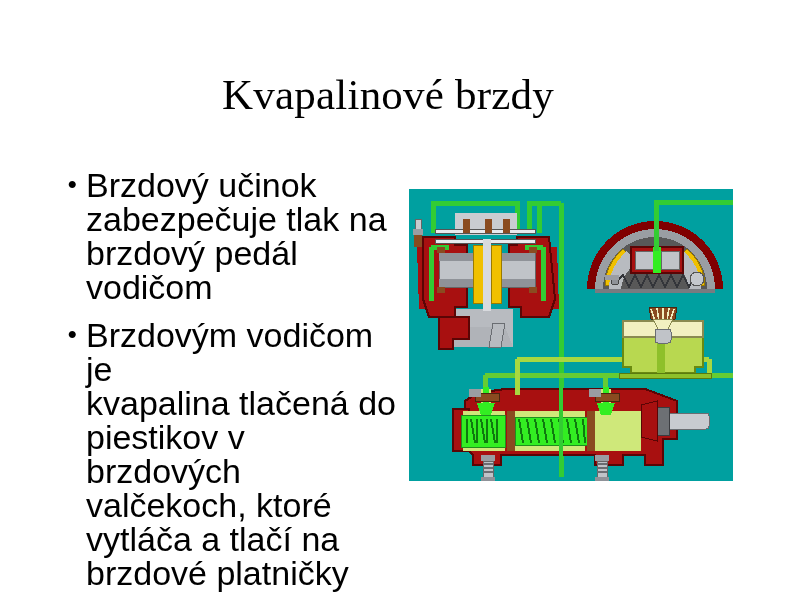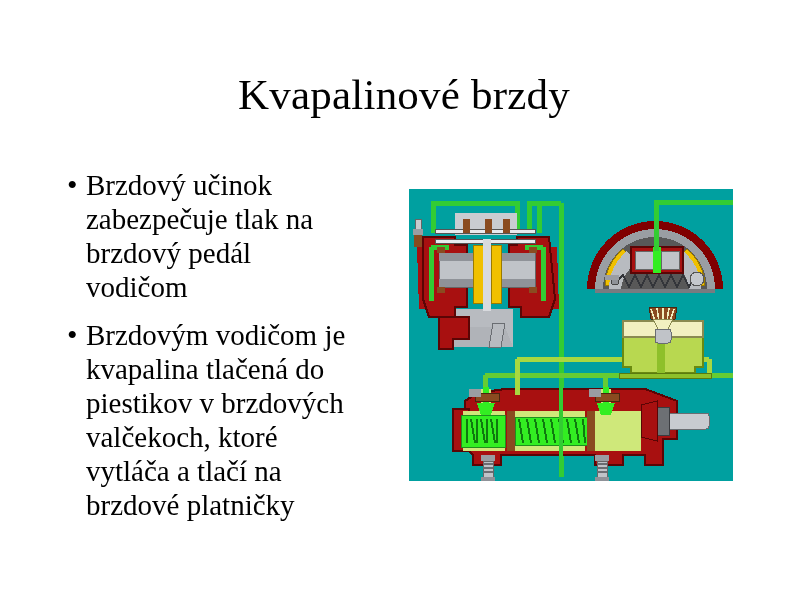"Kvapalinové brzdy" .slide-title { left: 16px -> 0 }
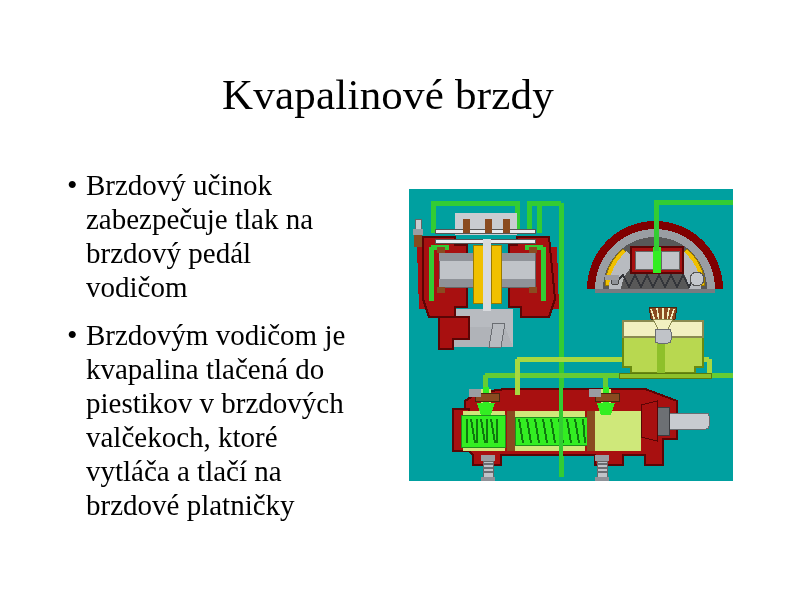"Brzdový učinok" .bullet-text { font-family: Liberation Serif, serif -> Liberation Sans, sans-serif; font-size: 29px -> 34px }
